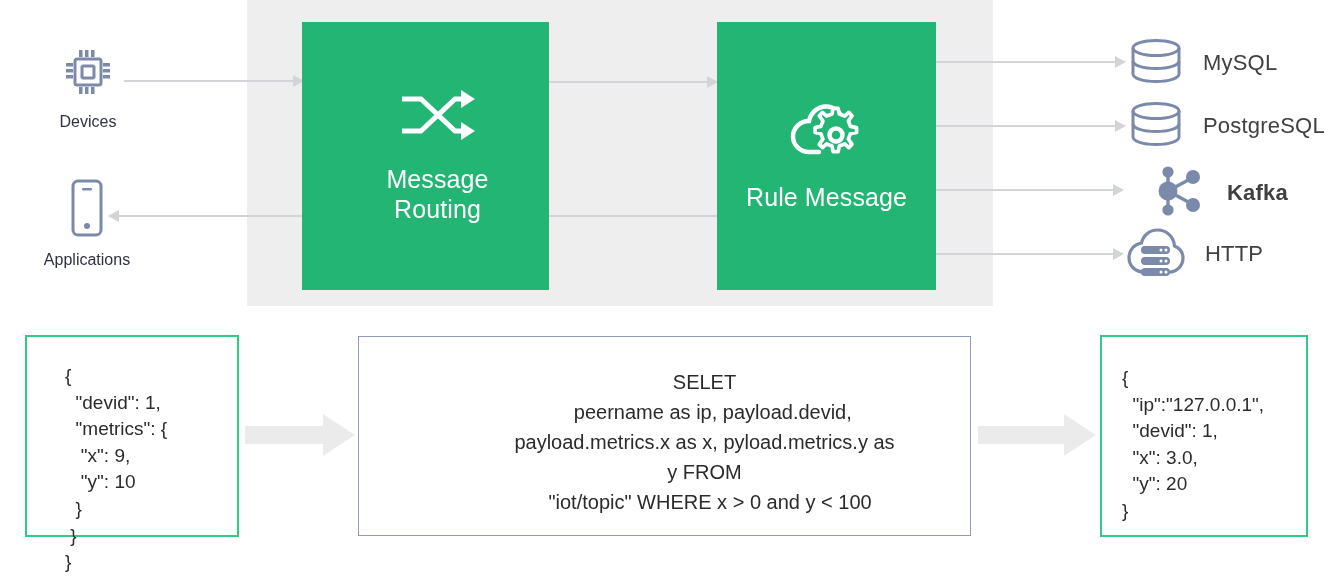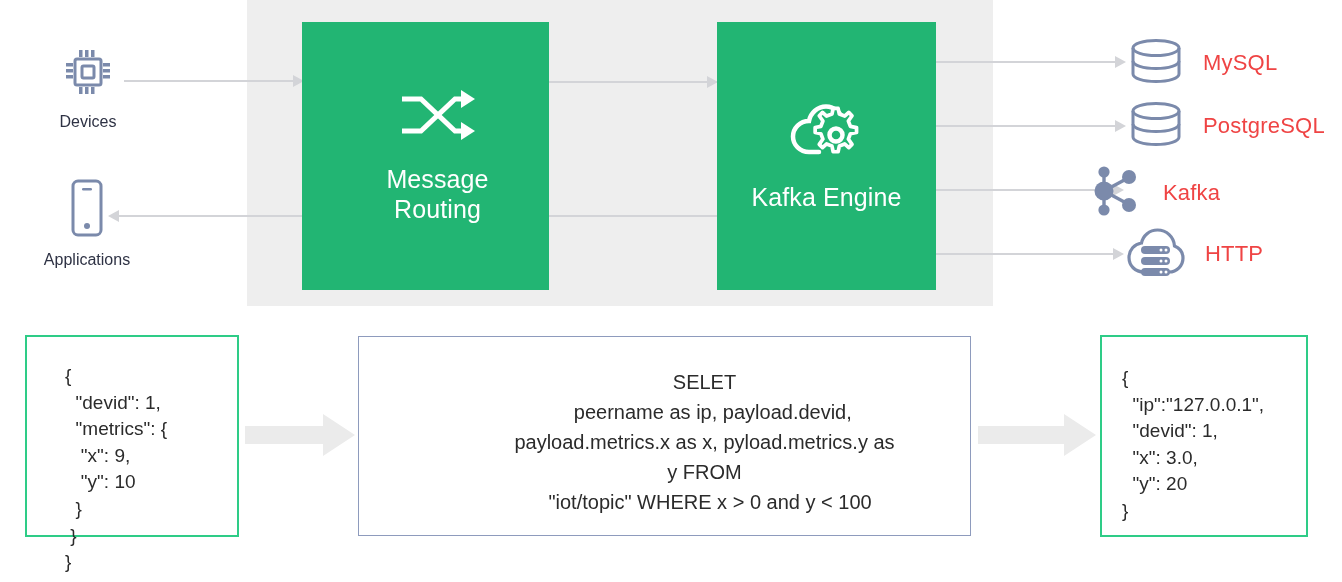"MySQL" .sink .sink-label { color: #ef4444 -> #404040 }
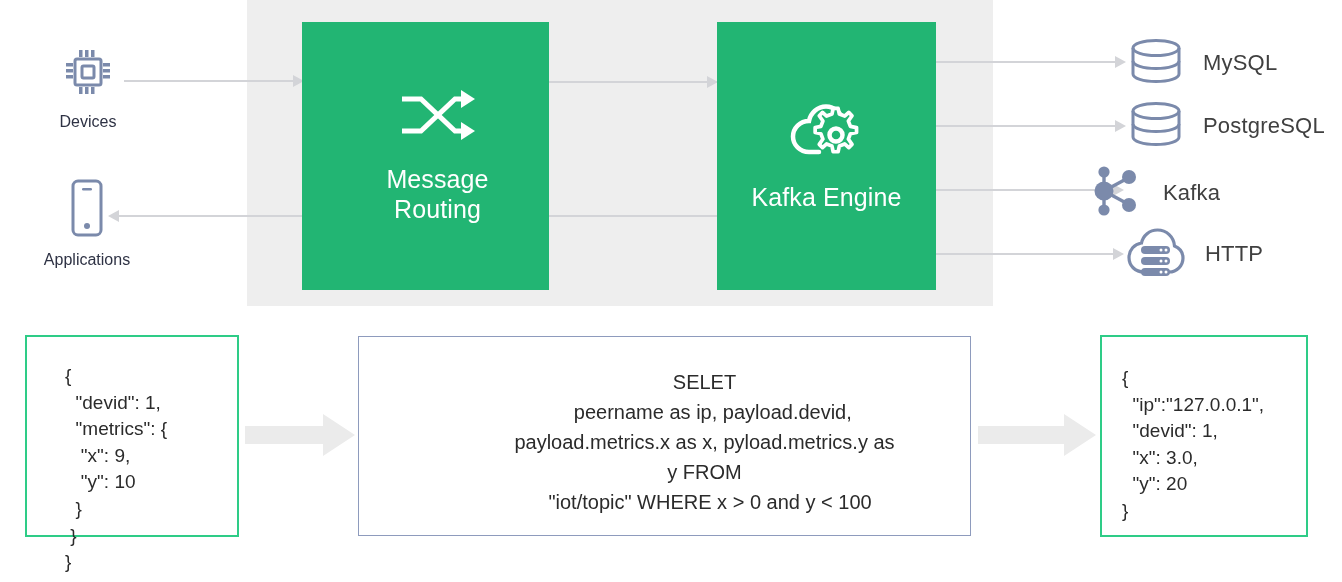"Kafka Engine" span.gb-label { text: Kafka Engine -> Rule Message }
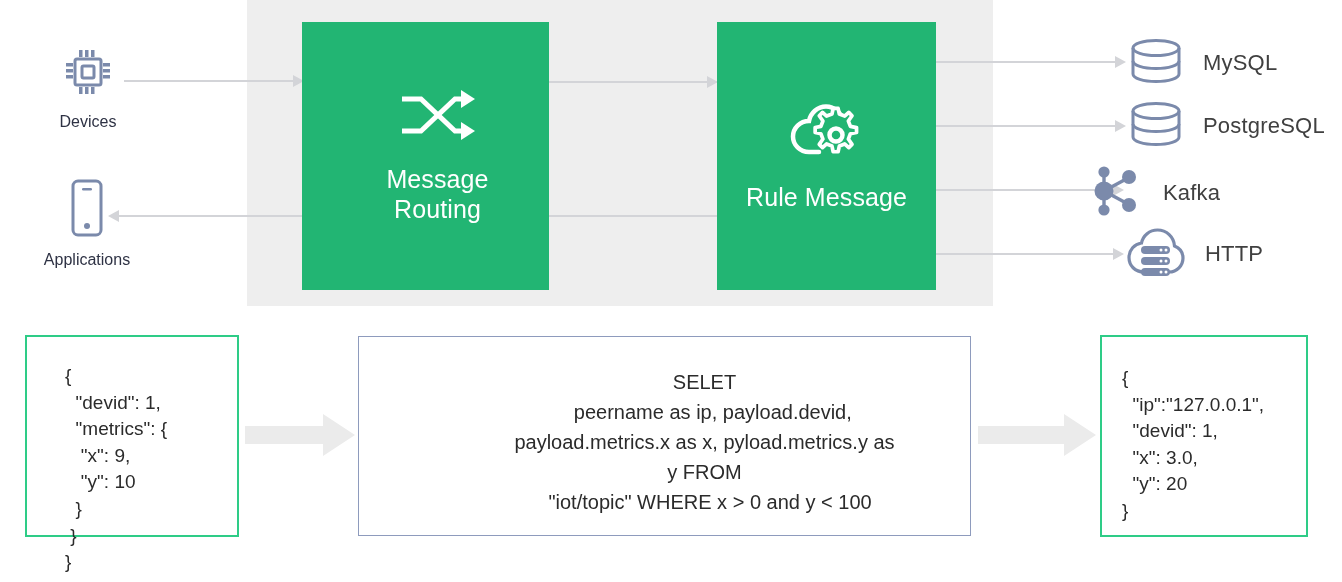"Kafka" #sink-2 { font-weight: none -> bold; left: 1086px -> 1150px }
